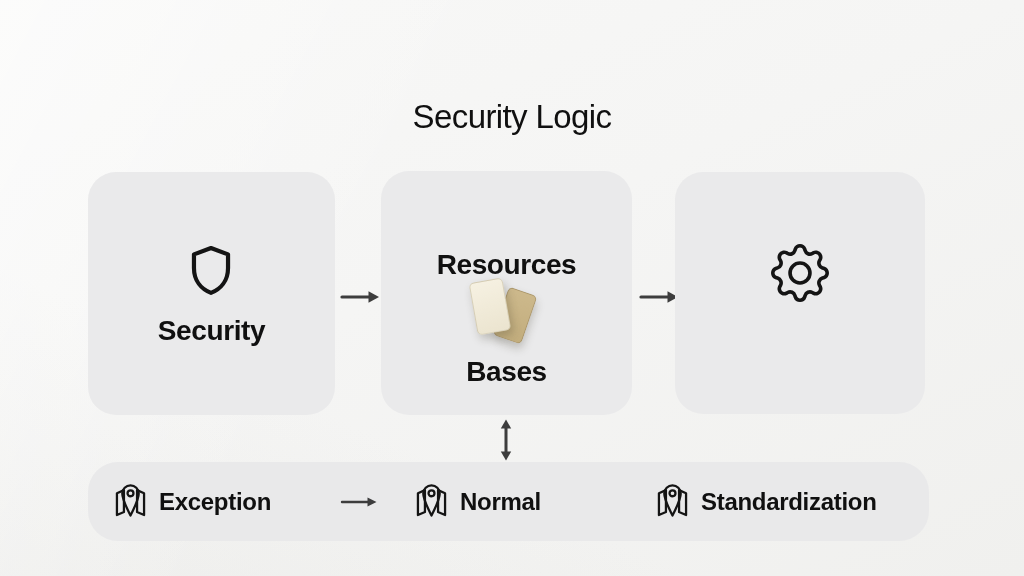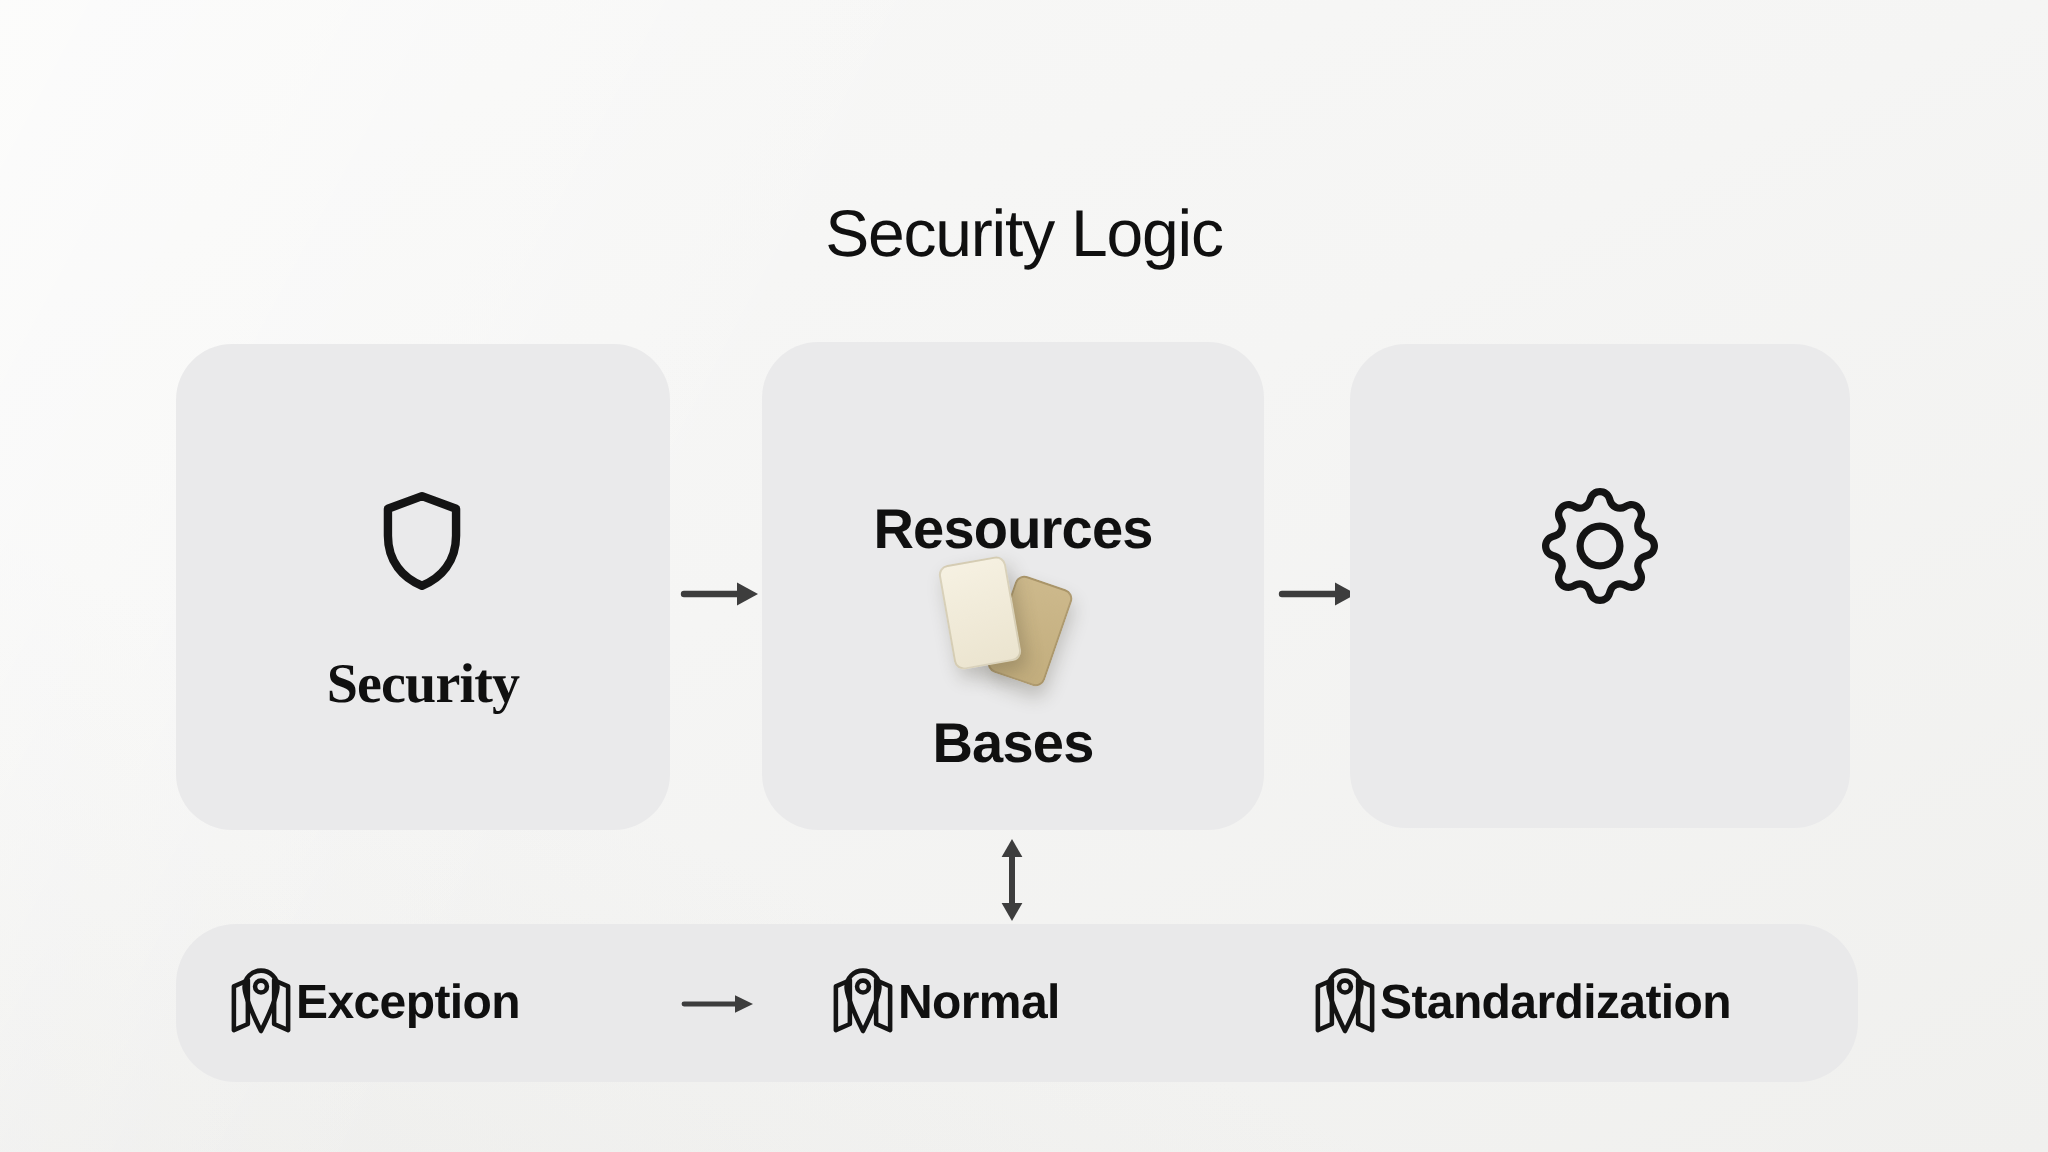"Security" .label-main { font-family: Liberation Serif, serif -> none; top: 156px -> 144px }
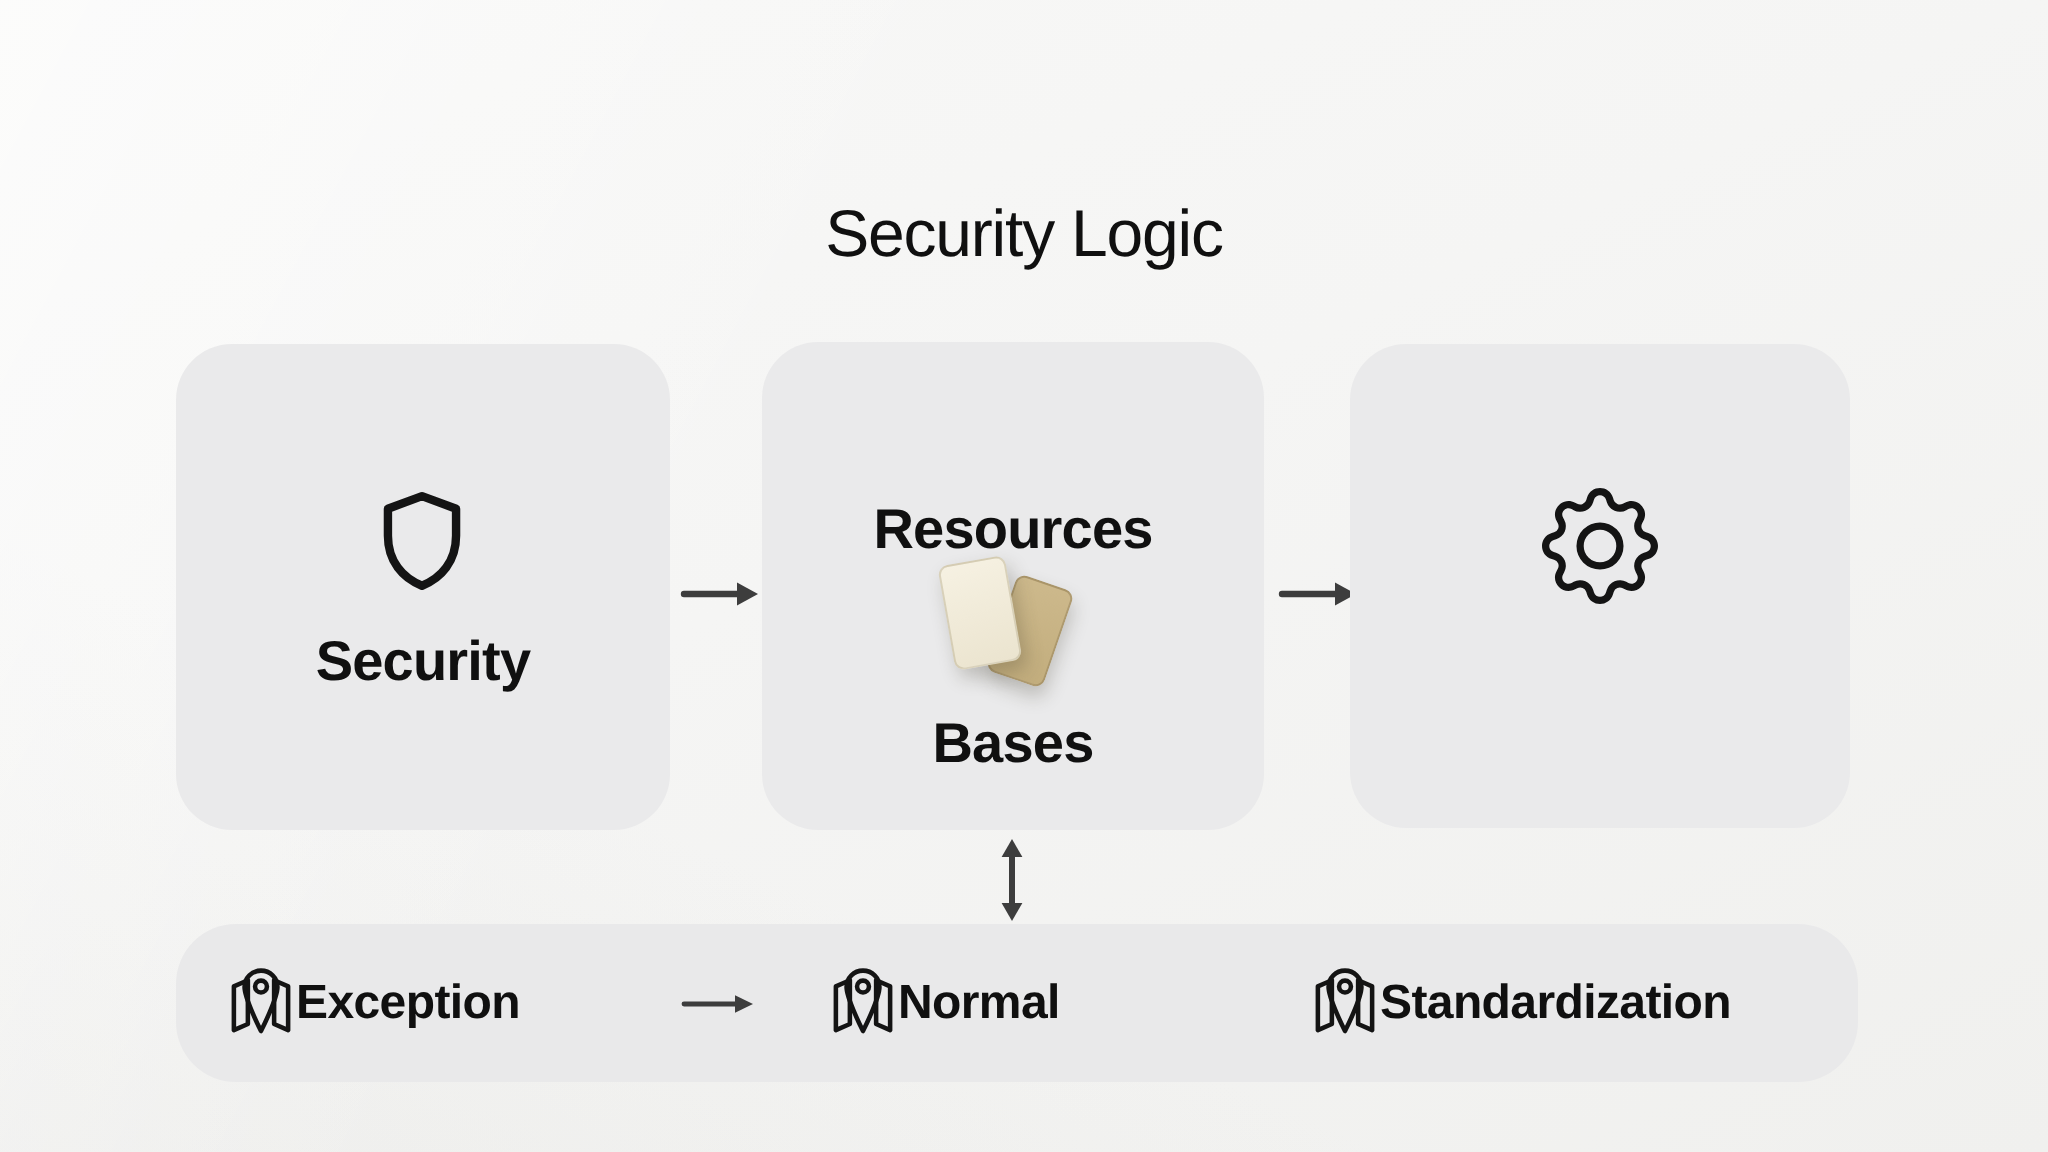"Exception" .bar-item { gap: none -> 11px }
